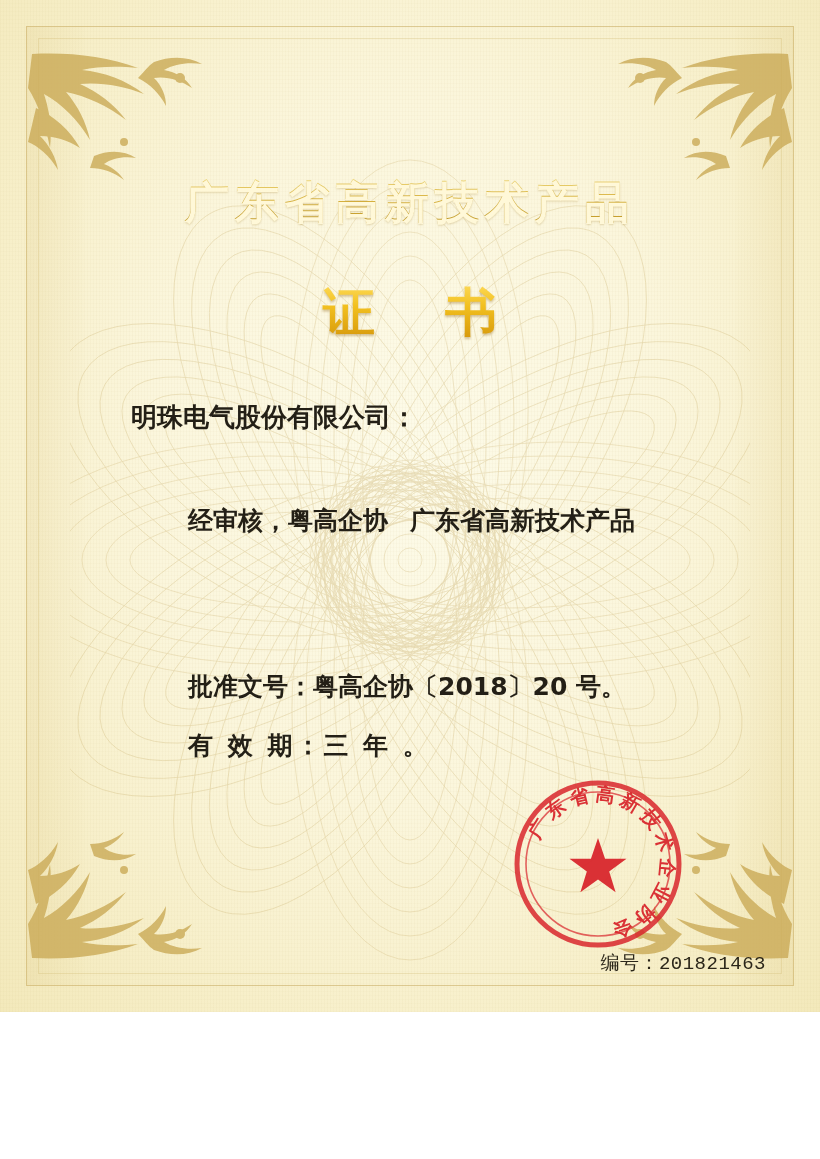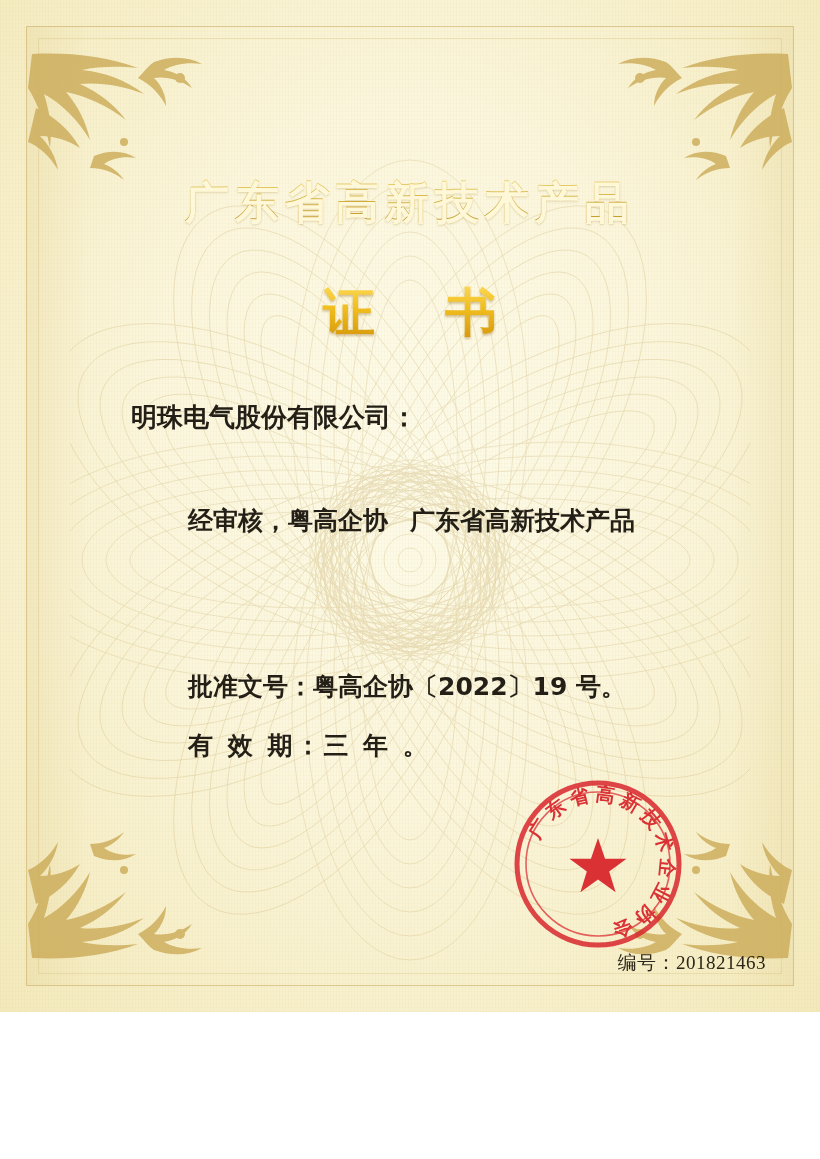"批准文号：粤高企协〔2022〕19 号。" div.body-line { text: 2022〕19 -> 2018〕20 }
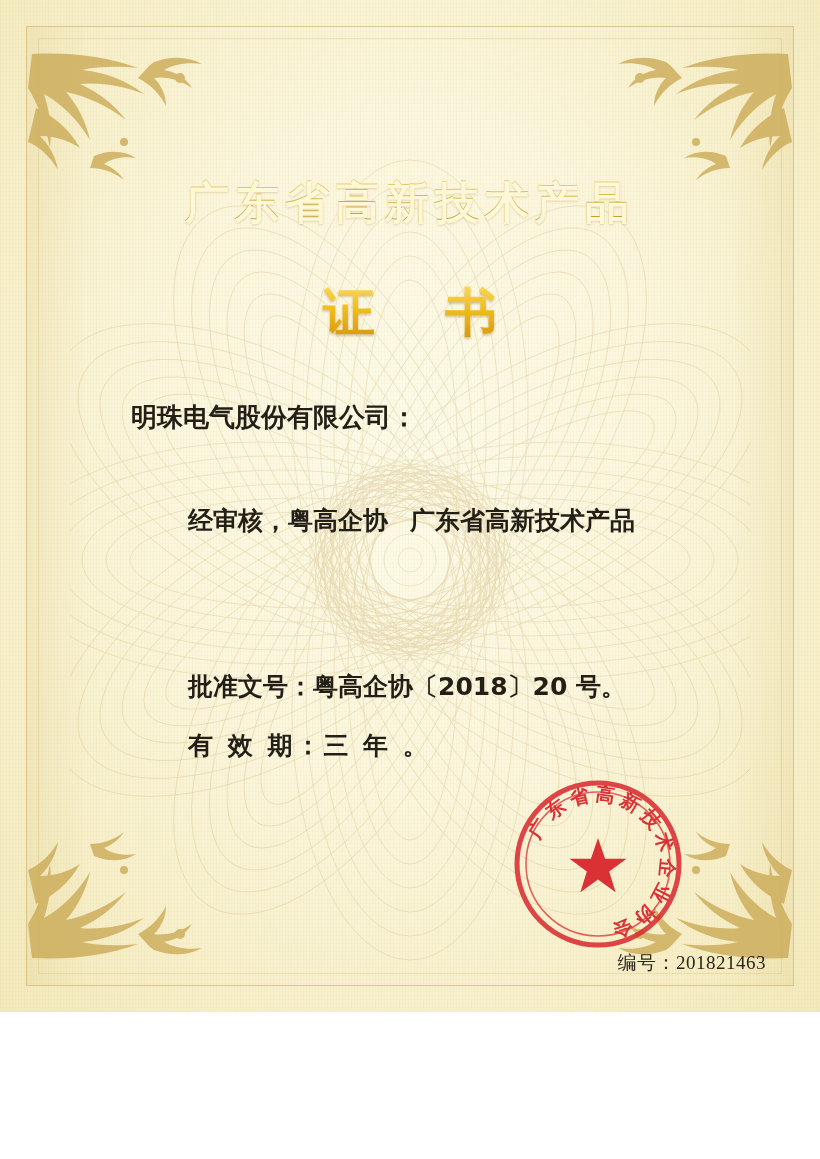"编号：201821463" #serial-line { font-family: Liberation Serif, serif -> Liberation Mono, monospace }
